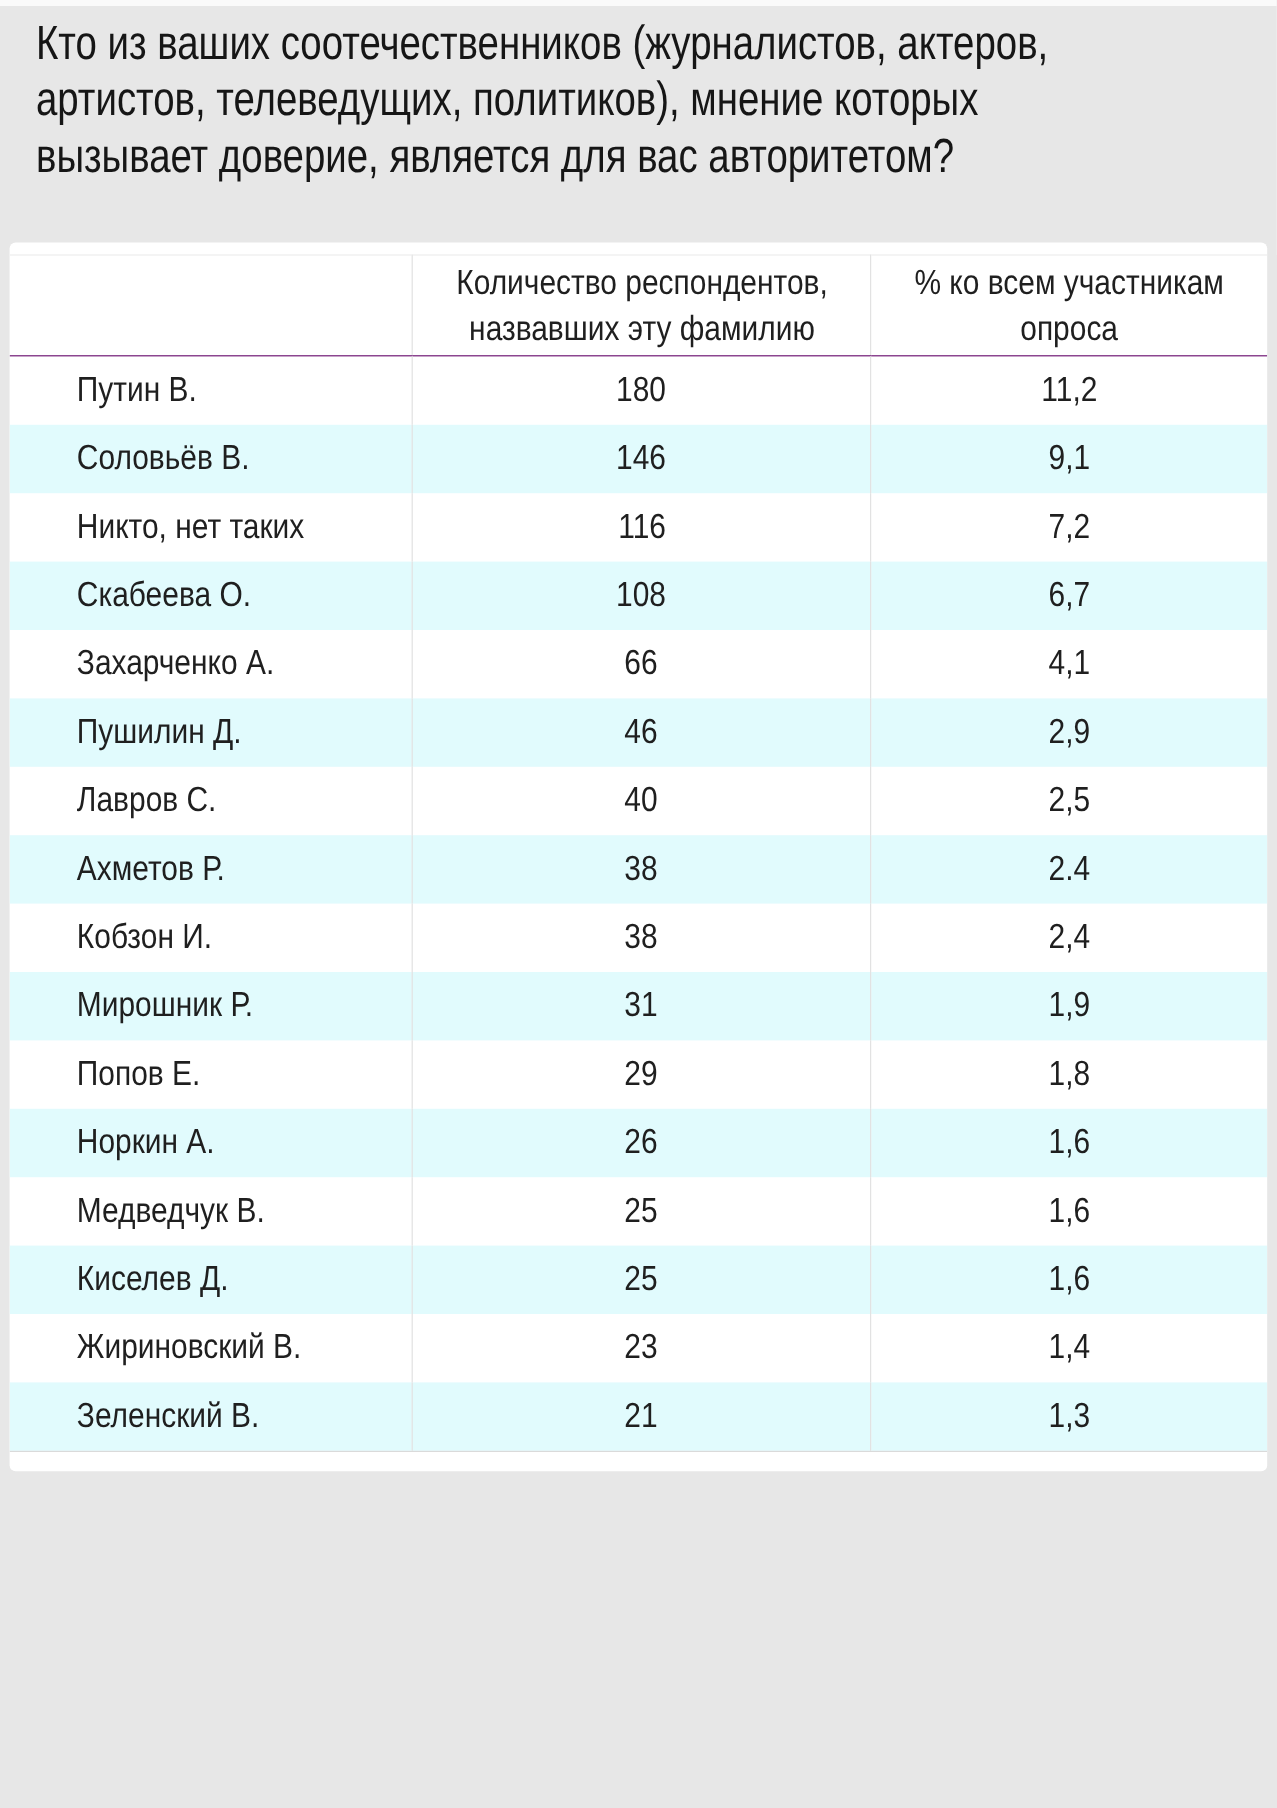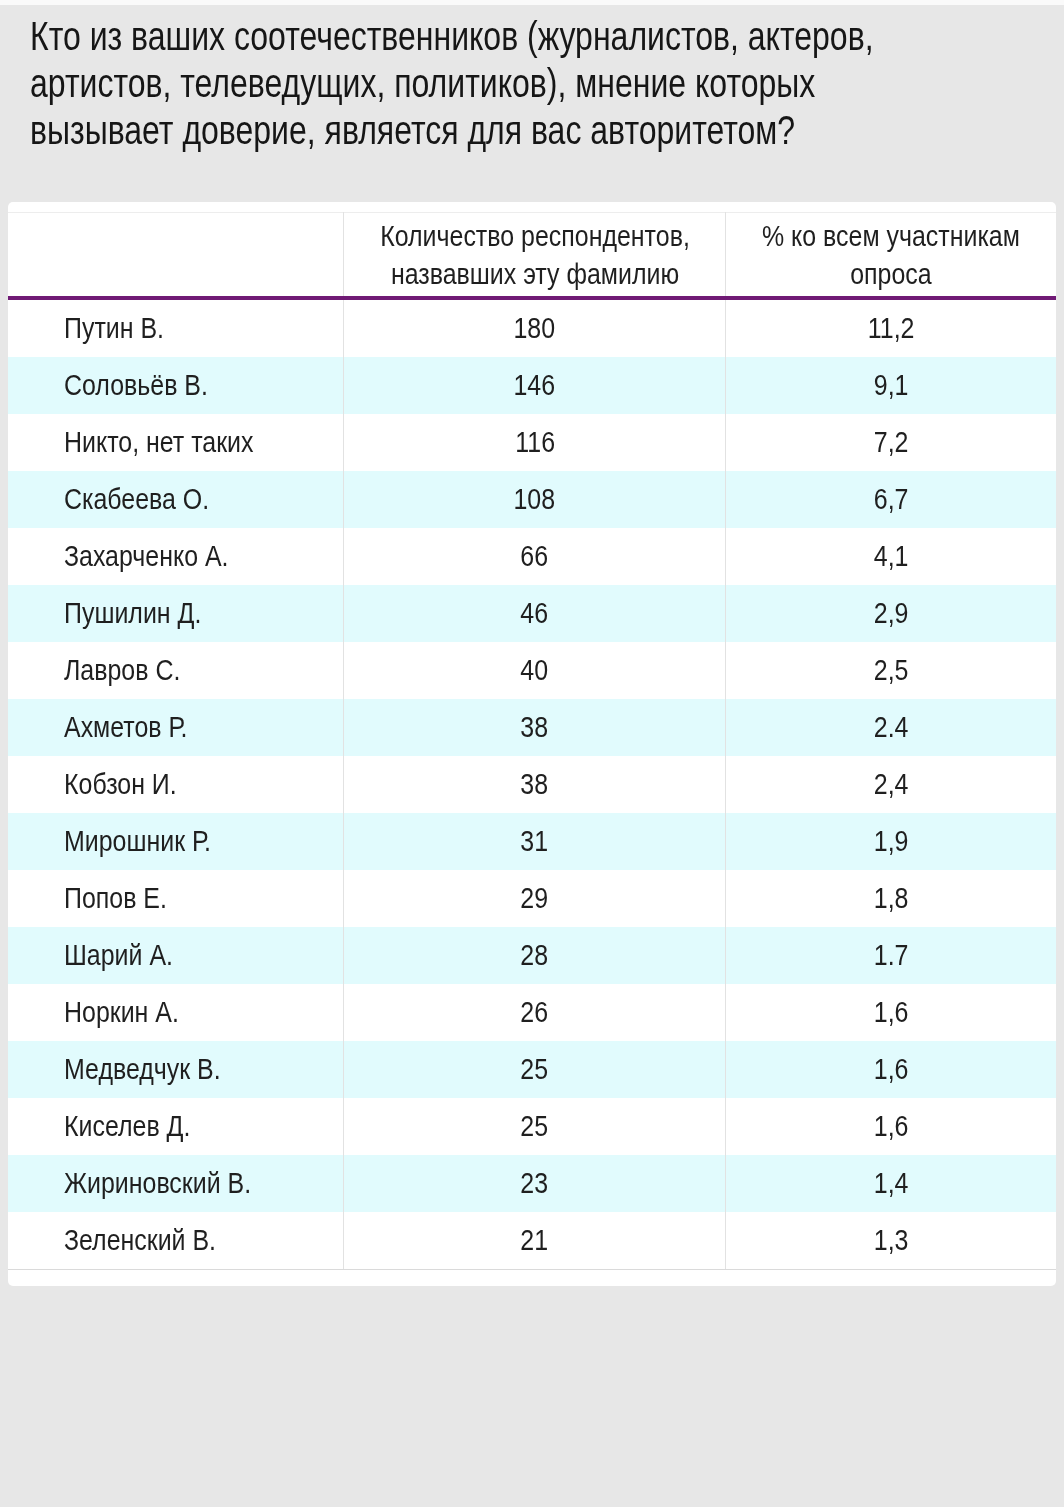"Количество респондентов," thead th { border-bottom: 4px solid #701a75 -> 1px solid #701a75 }
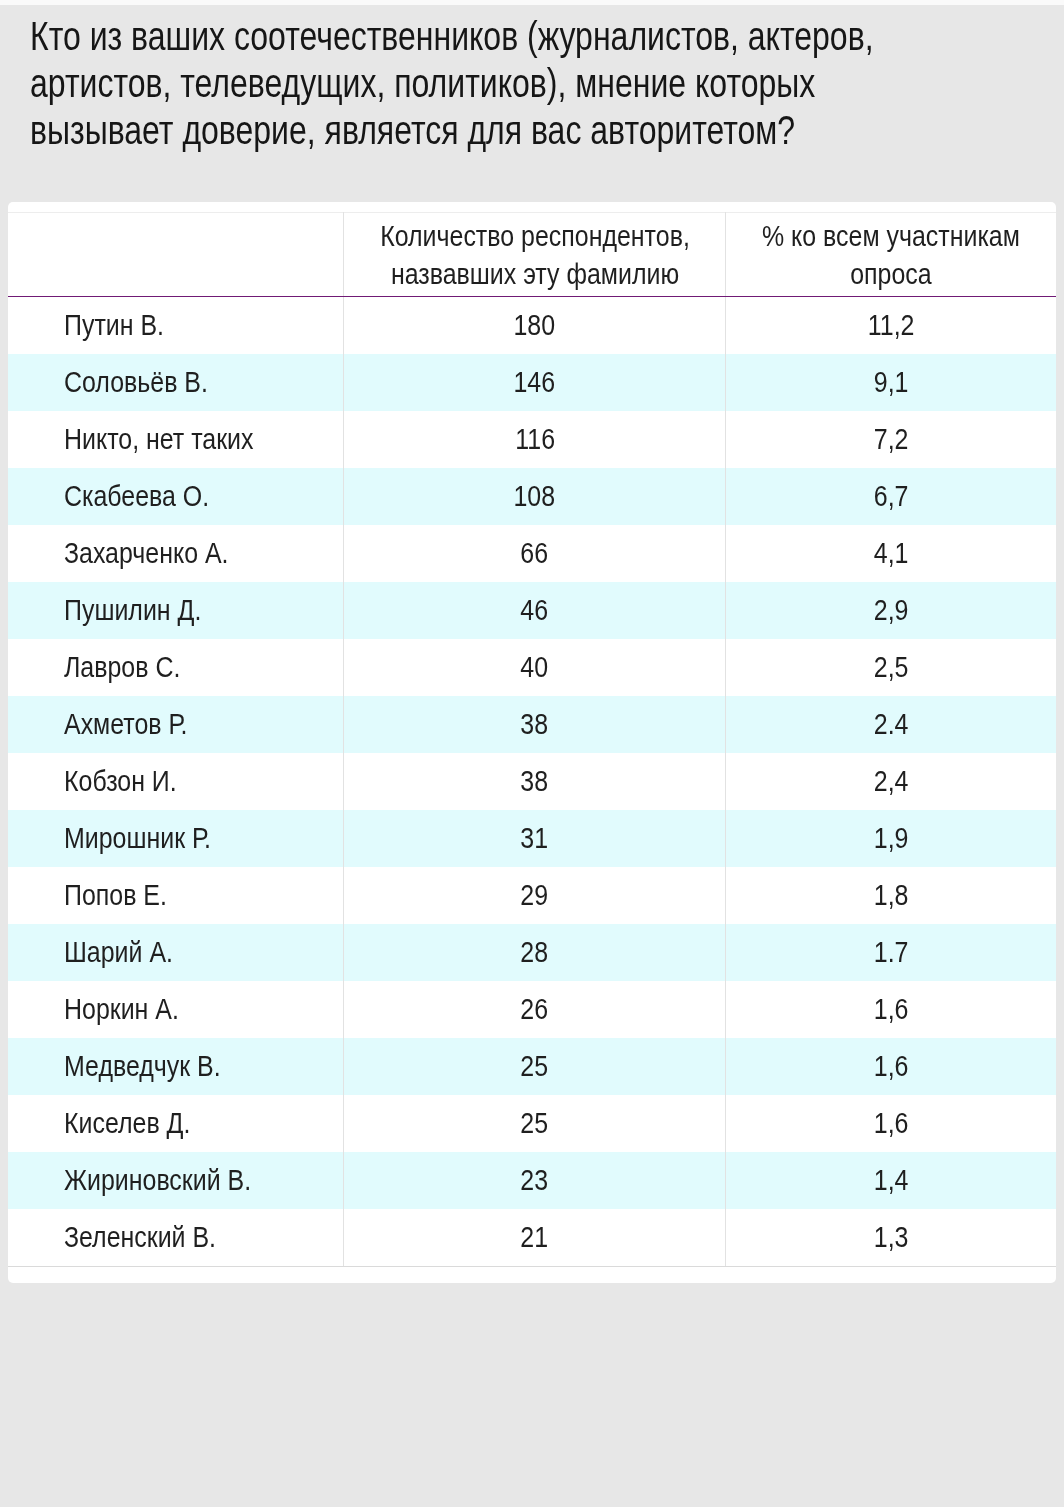"Шарий А." tr { html: <tr> <td><span>Шарий А.</span></td> <td><span>28</span></td> <td><span>1.7</span></td> </tr> -> none }
